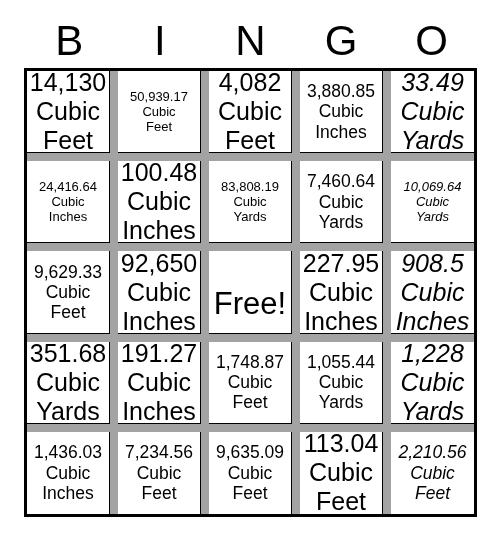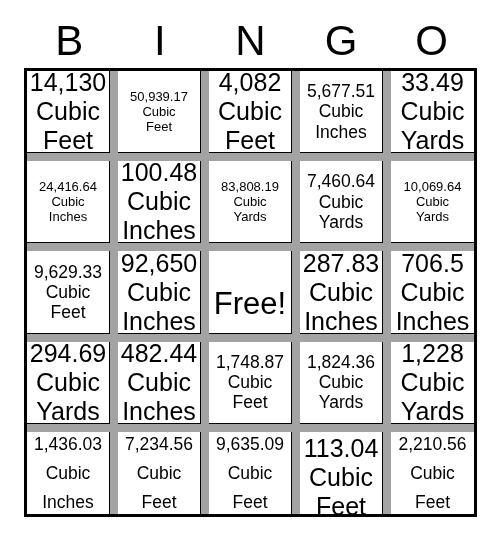"5,677.51" span.cell-line { text: 5,677.51 -> 3,880.85 }
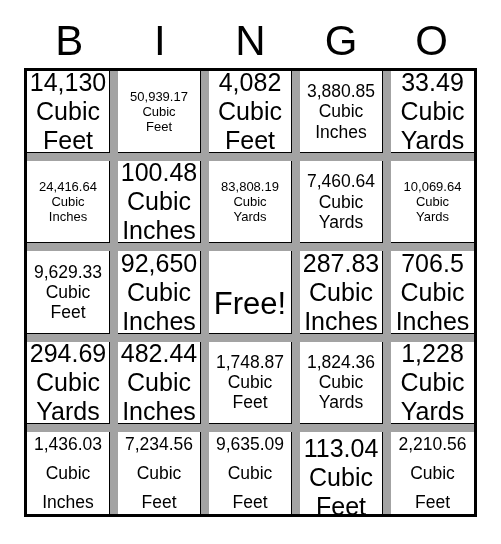"33.49" .cell.col-last { font-style: none -> italic }
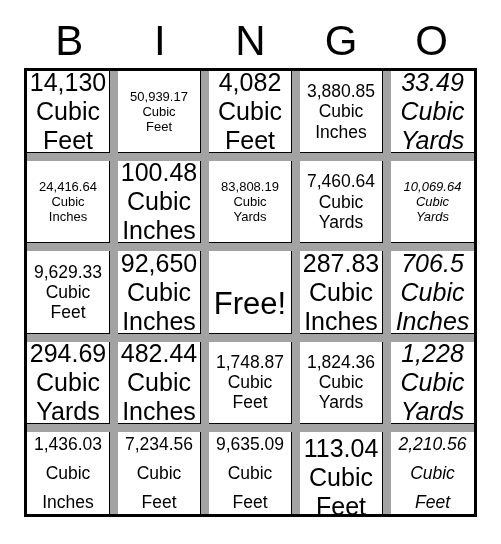"287.83" span.cell-line { text: 287.83 -> 227.95 }
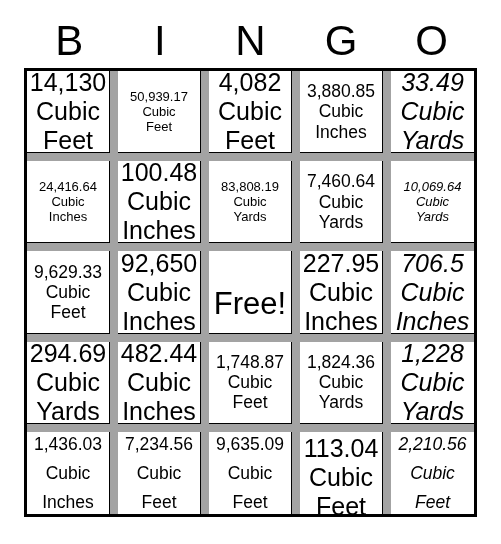"706.5" span.cell-line { text: 706.5 -> 908.5 }
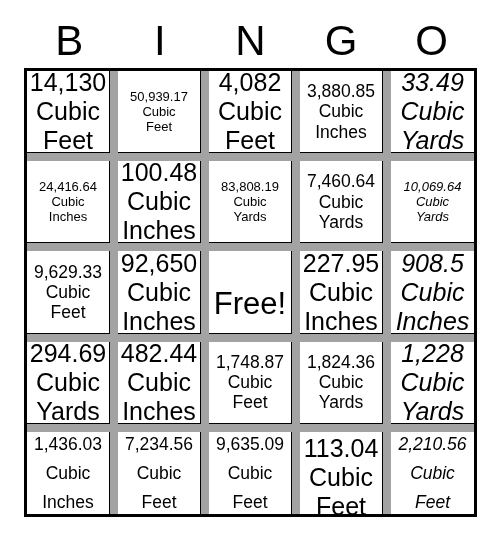"294.69" span.cell-line { text: 294.69 -> 351.68 }
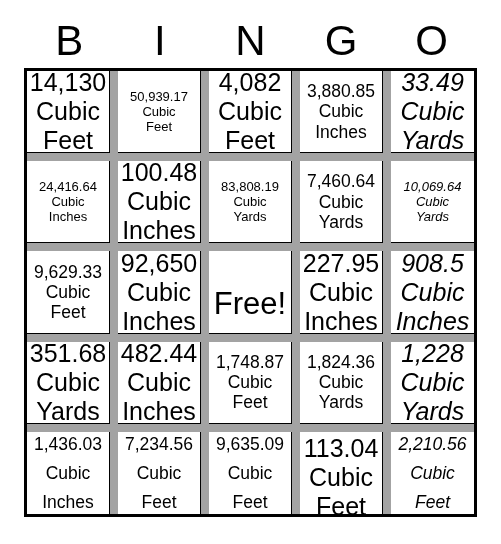"482.44" span.cell-line { text: 482.44 -> 191.27 }
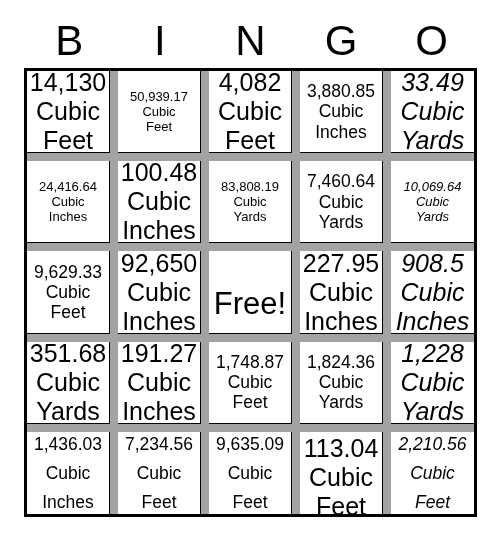"1,824.36" span.cell-line { text: 1,824.36 -> 1,055.44 }
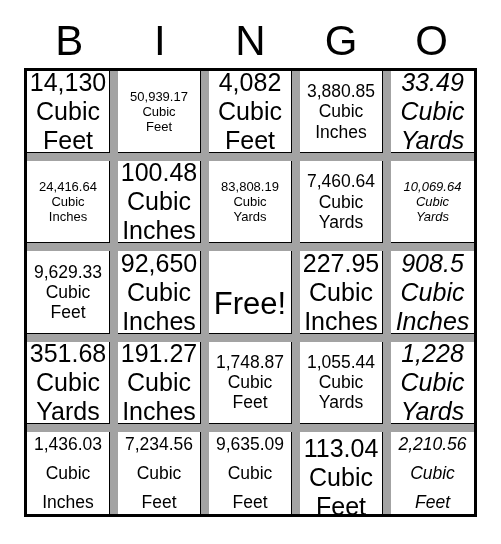"1,436.03" .cell.row-last { justify-content: space-between -> none }
